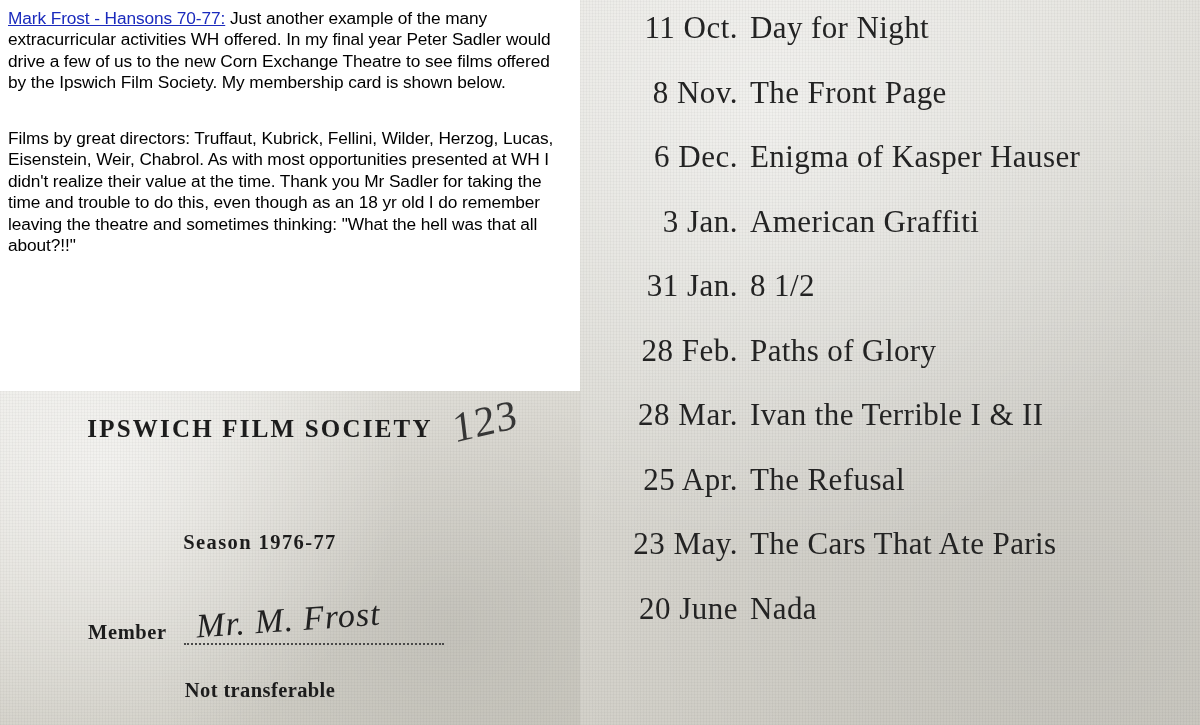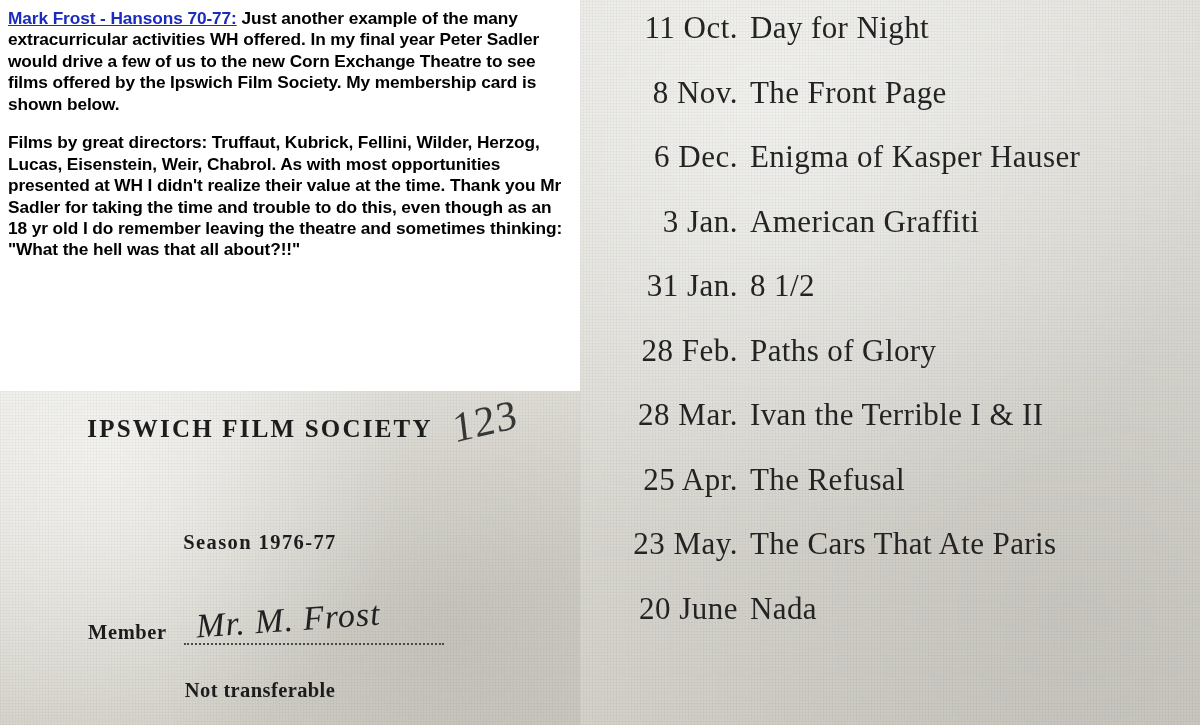"Mark Frost - Hansons 70-77:" .commentary { font-weight: bold -> normal }
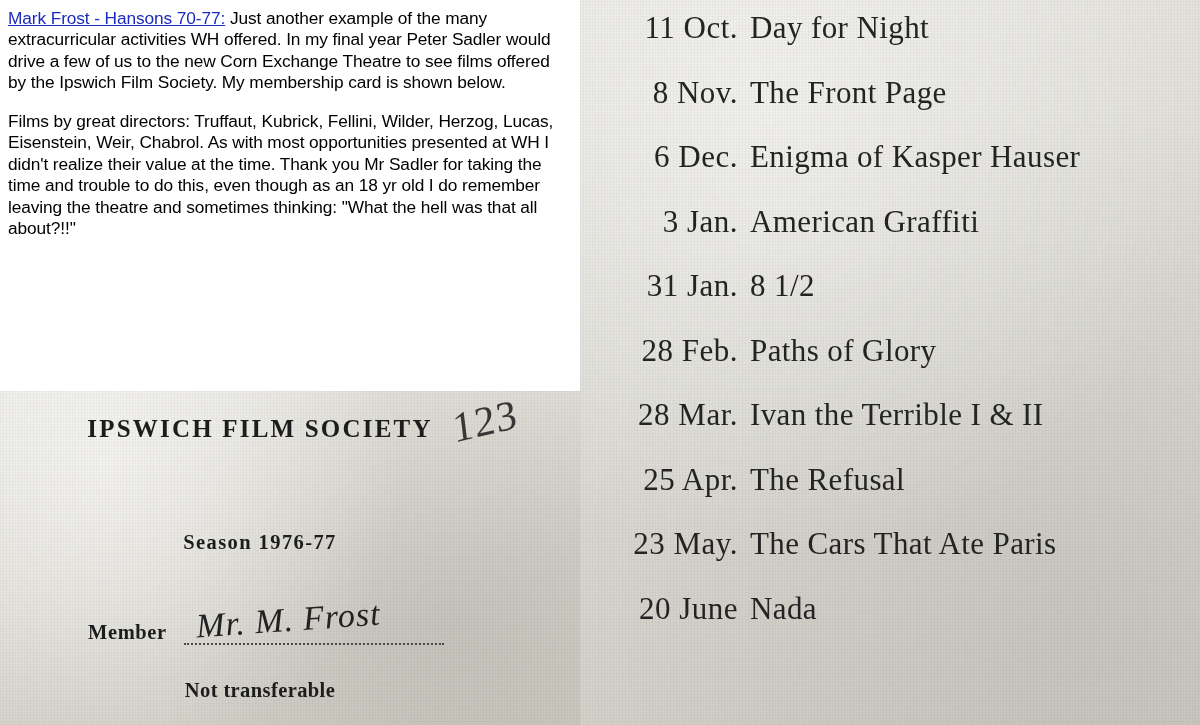"Films by great directors: Truffaut," .commentary p.second { margin-top: 17px -> 34px }
